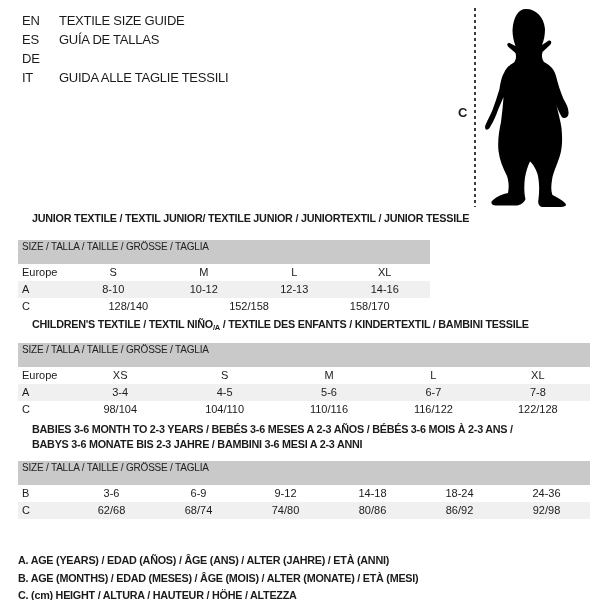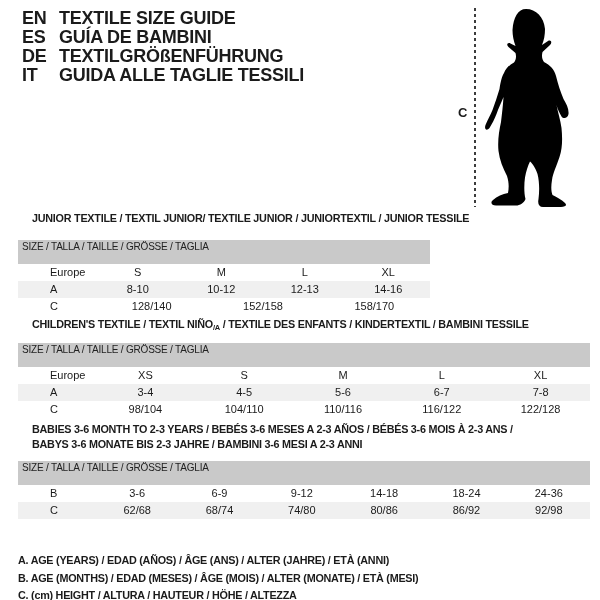"EN" .lang-row { align-items: center -> flex-end; font-size: 18px -> 13px; font-weight: 700 -> 400 }
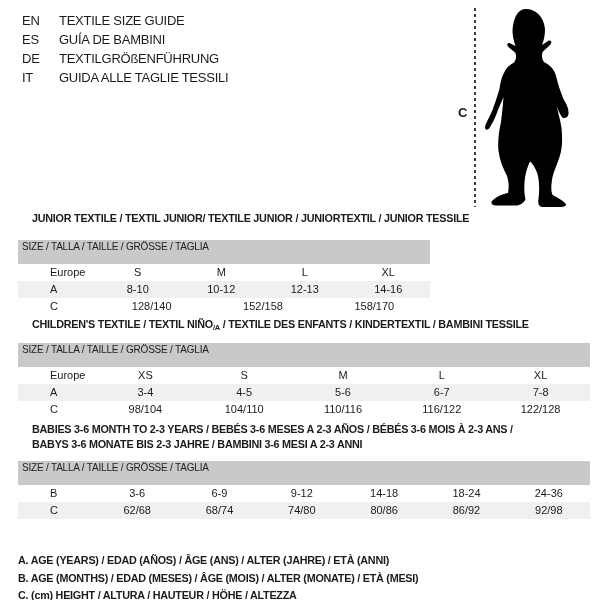"GUÍA DE BAMBINI" span.lang-label { text: BAMBINI -> TALLAS }
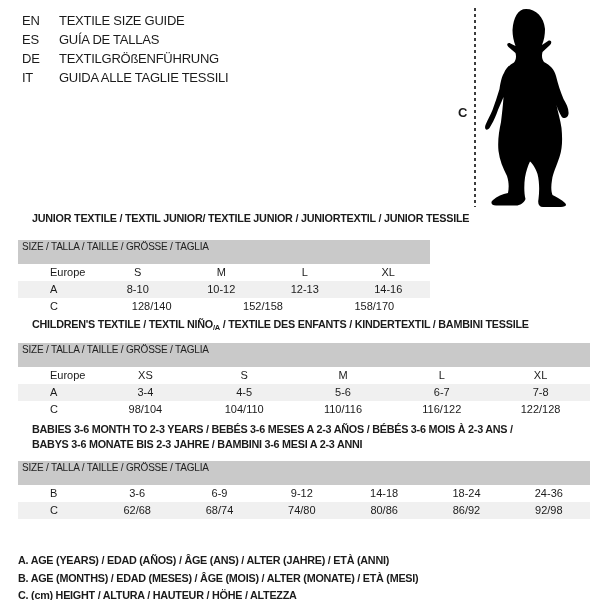"TEXTILGRÖßENFÜHRUNG" span.lang-label { html: <span>TEXTILGRÖßENFÜHRUNG</span> -> none }
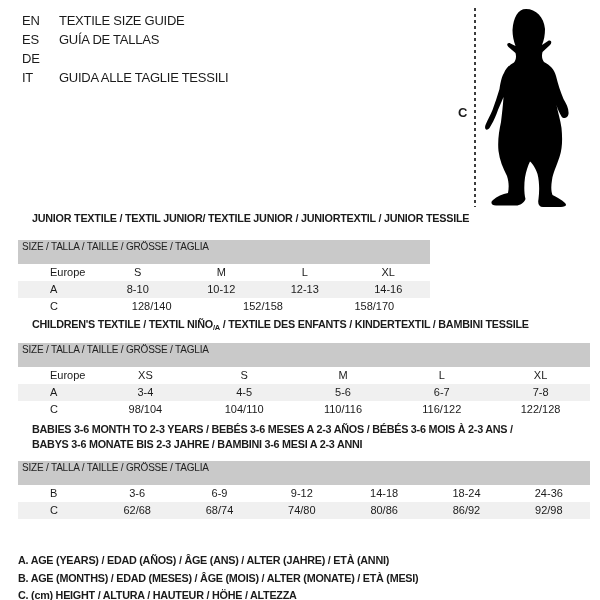"Europe" .tlabel { margin-left: 28px -> none }
